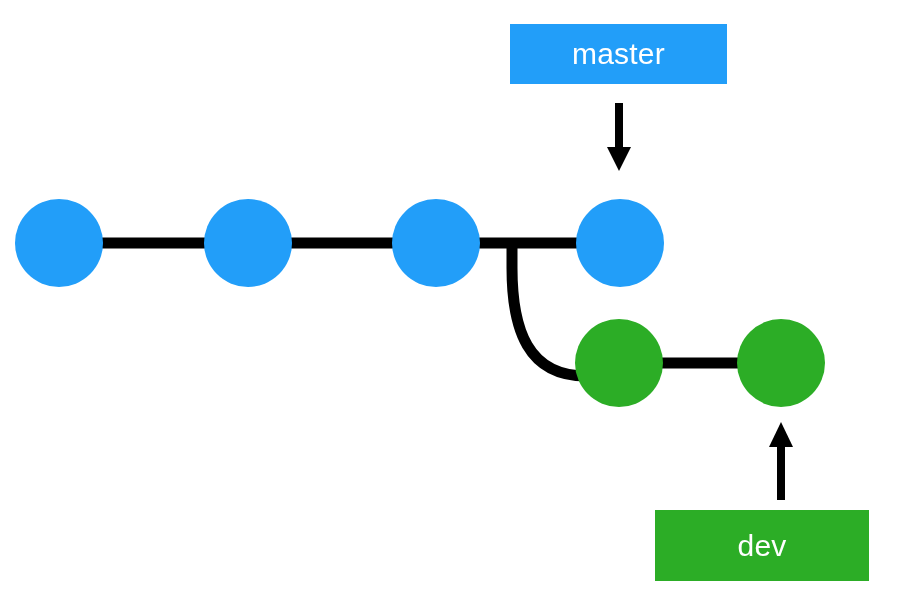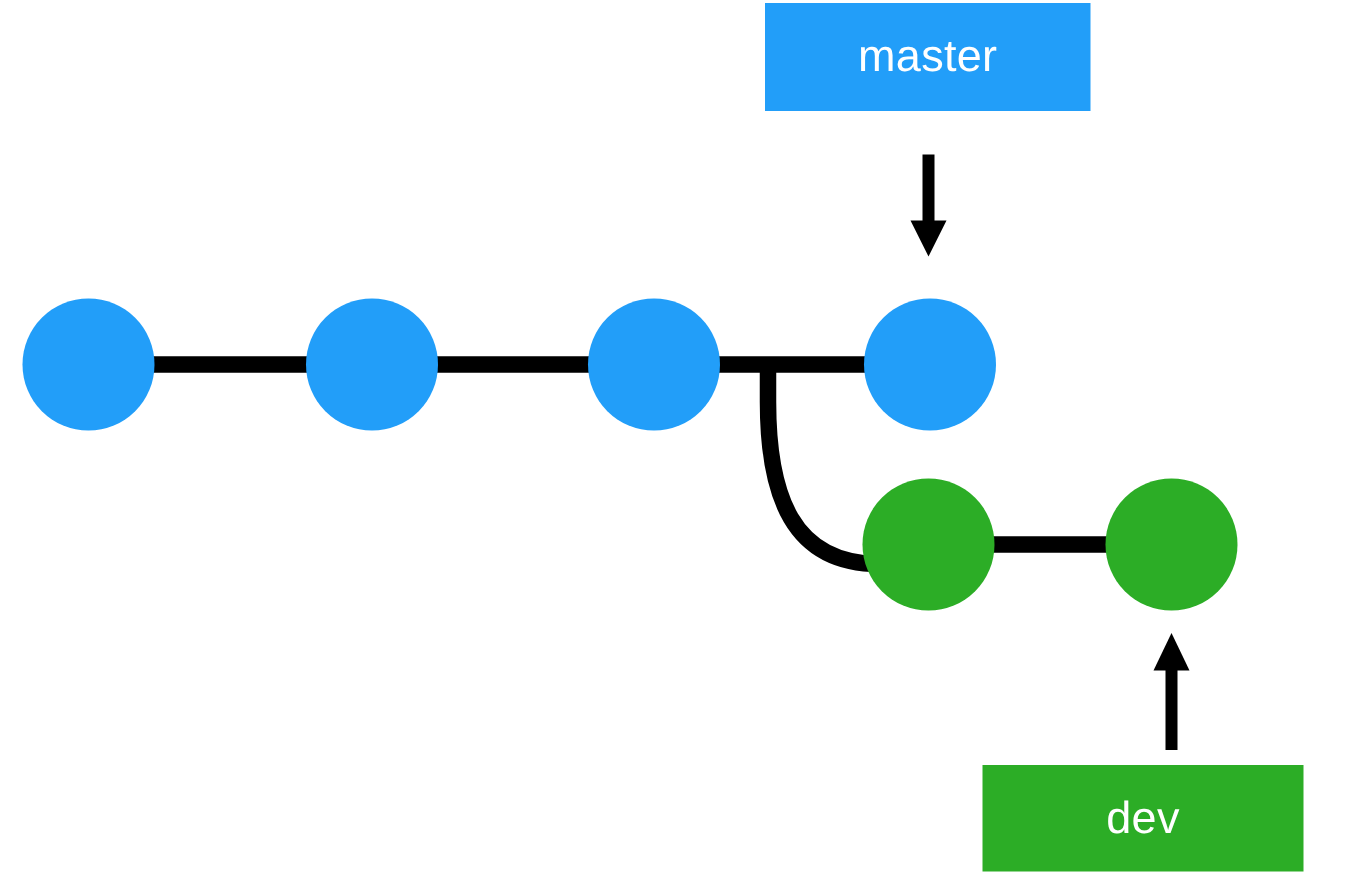"master" #label-master { height: 72px -> 60px; top: 2px -> 24px }
